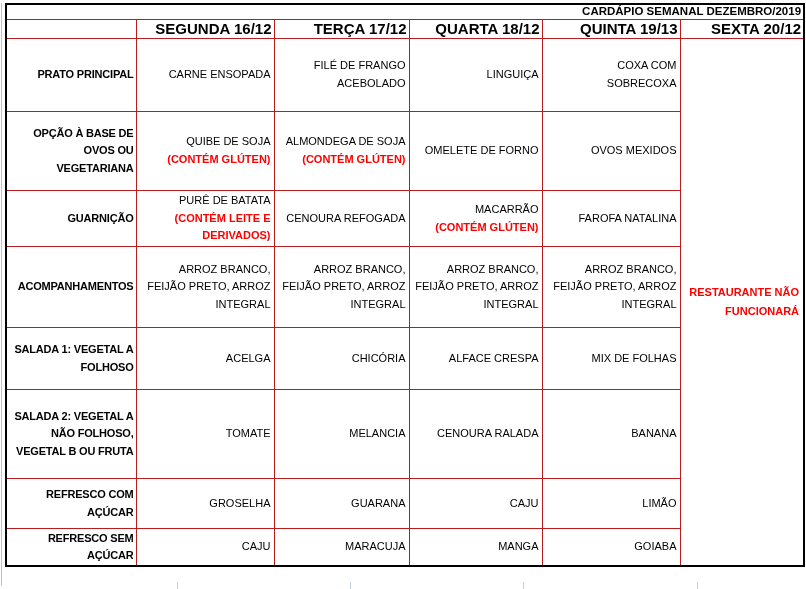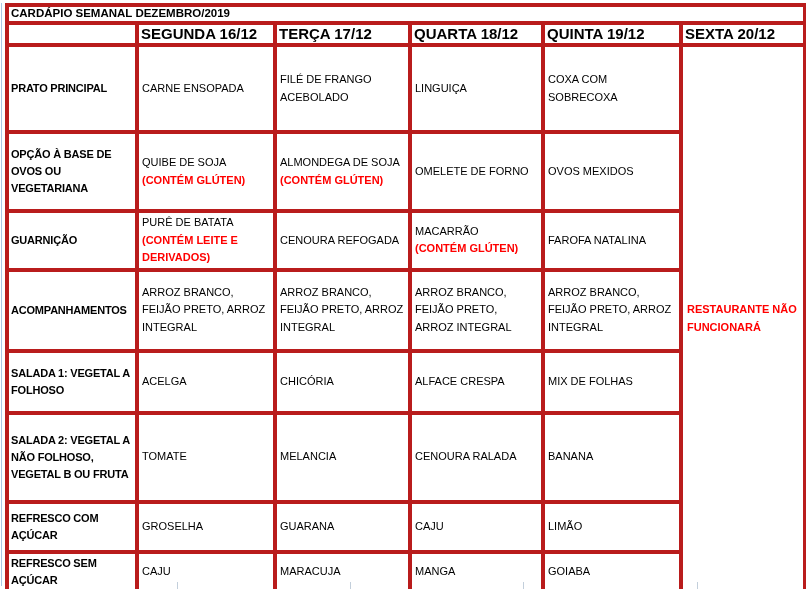"CARDÁPIO SEMANAL DEZEMBRO/2019" td, th { border: 4px solid #b91c1c -> 1px solid #b91c1c; text-align: left -> right }
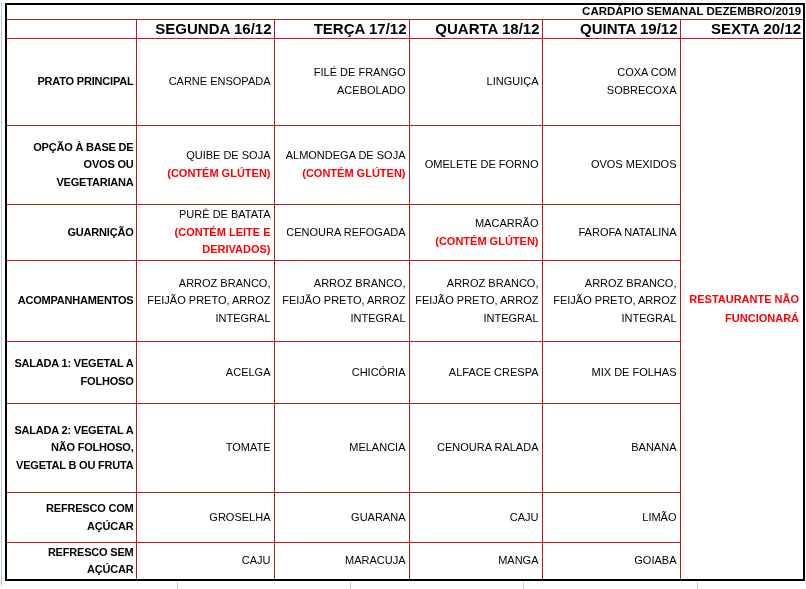"QUINTA 19/12" th { text: 19/12 -> 19/13 }
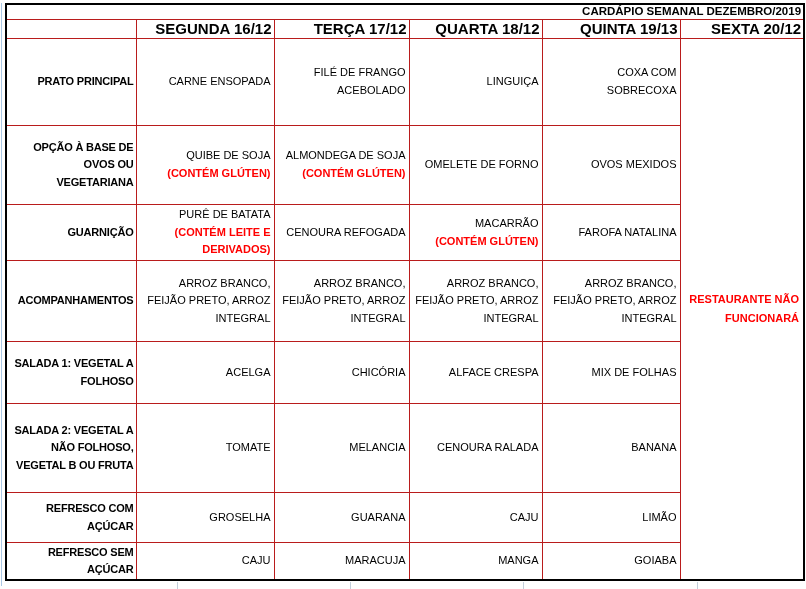"PRATO PRINCIPAL" tr.r1 { height: 87px -> 73px }
